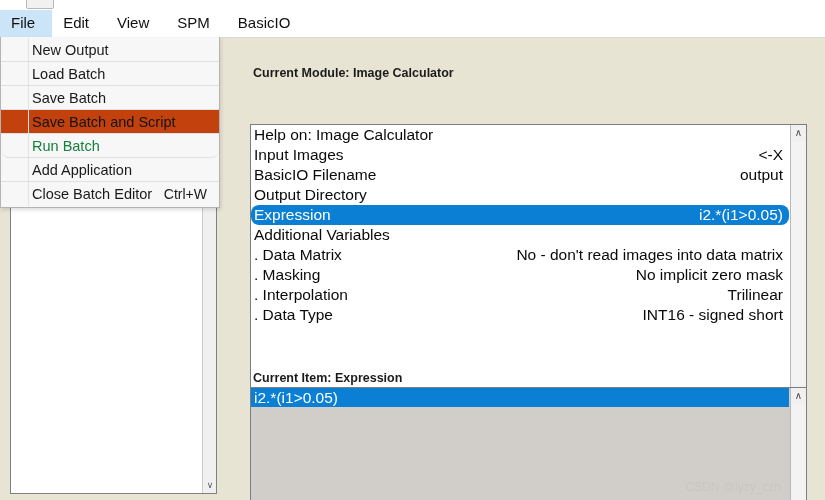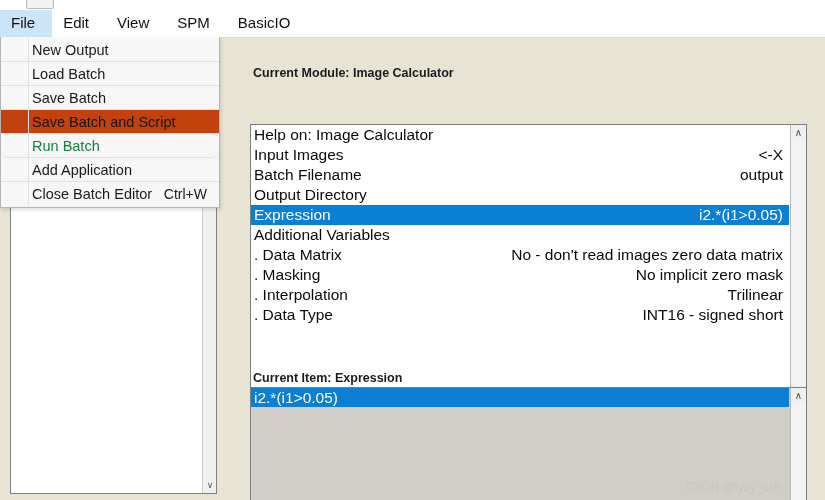"Batch Filename" span.lbl { text: Batch -> BasicIO }
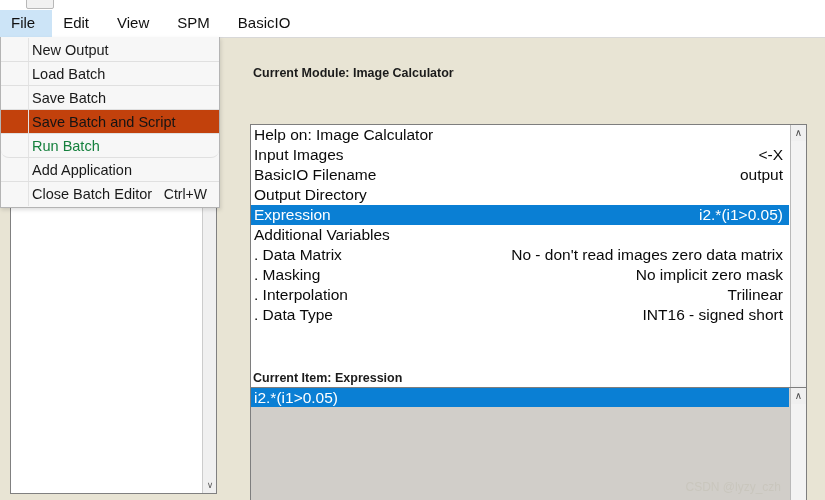"Expression" .list-row.sel { border-radius: none -> 8px }
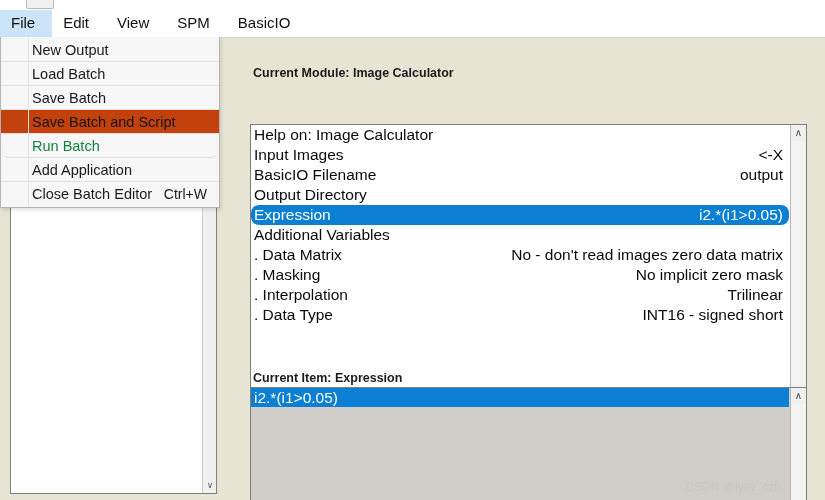"No - don't read images" span.val { text: zero -> into }
